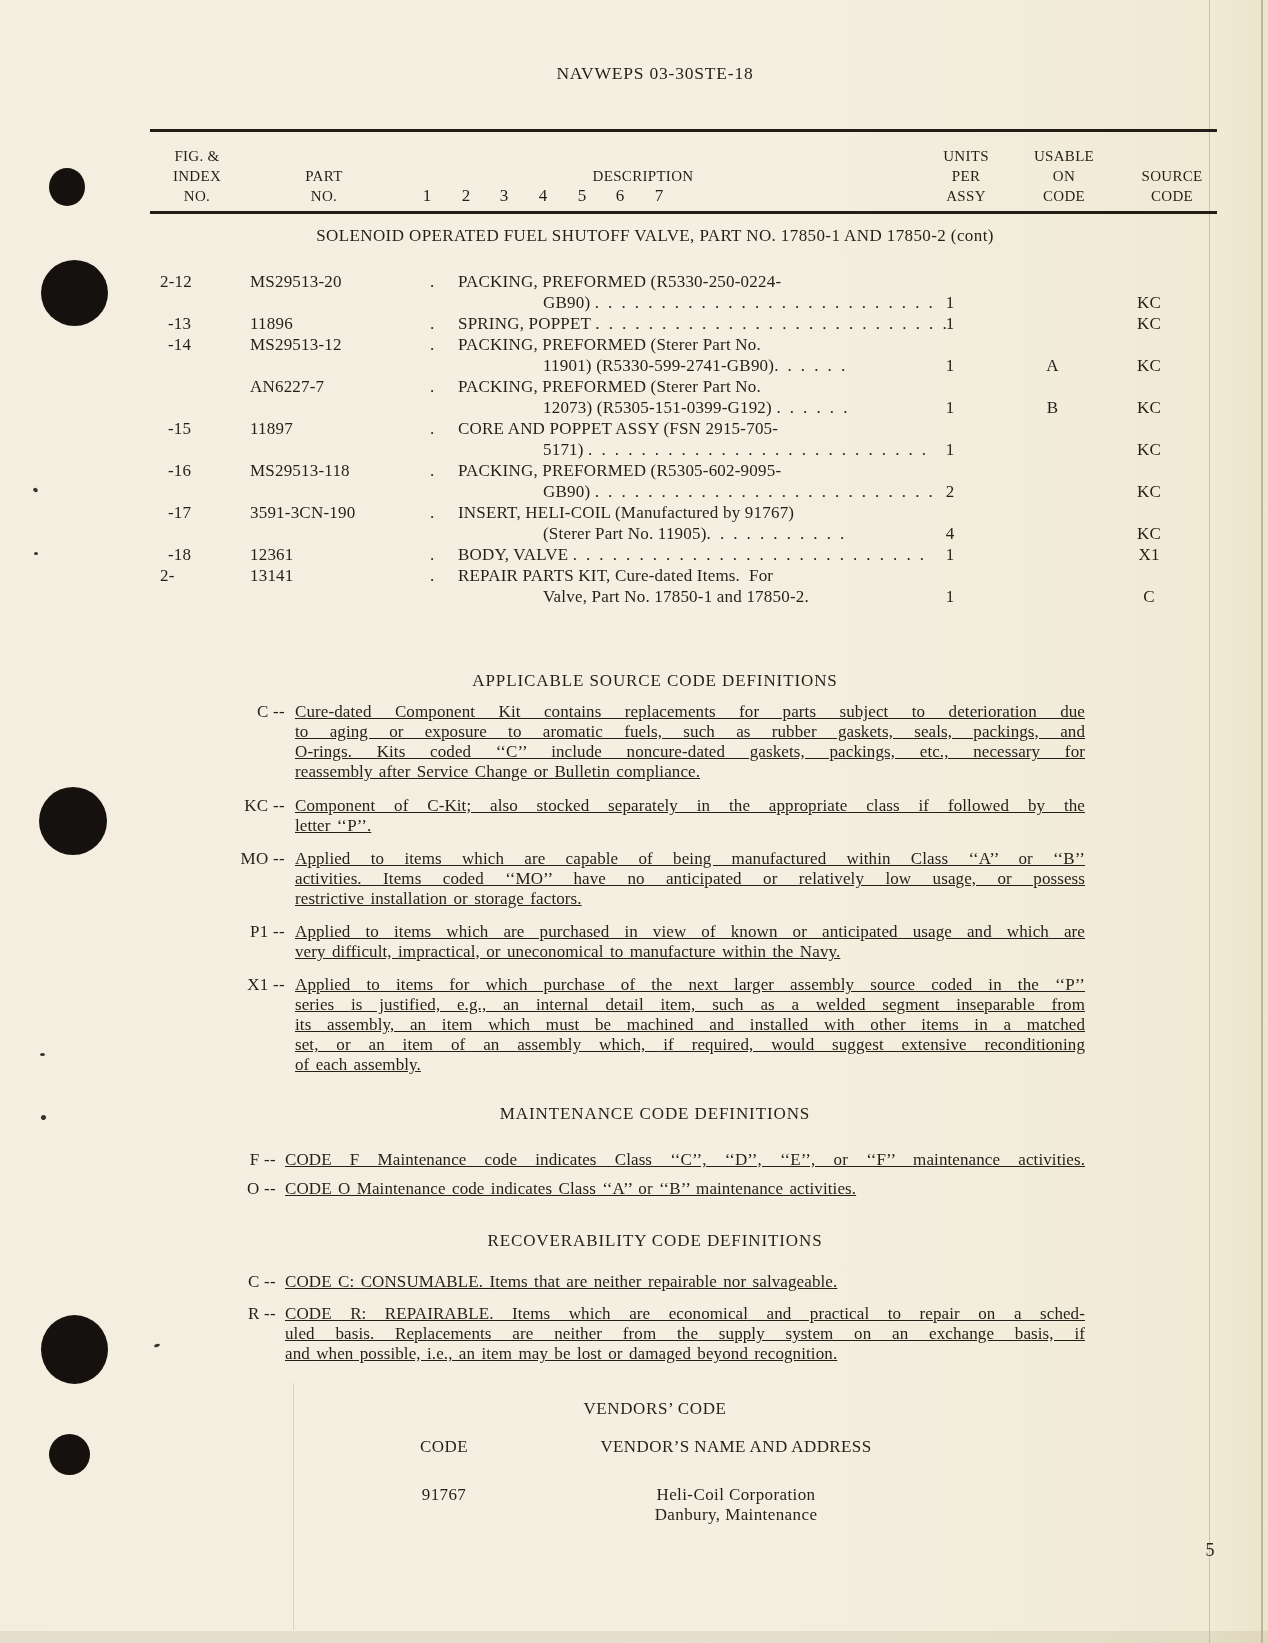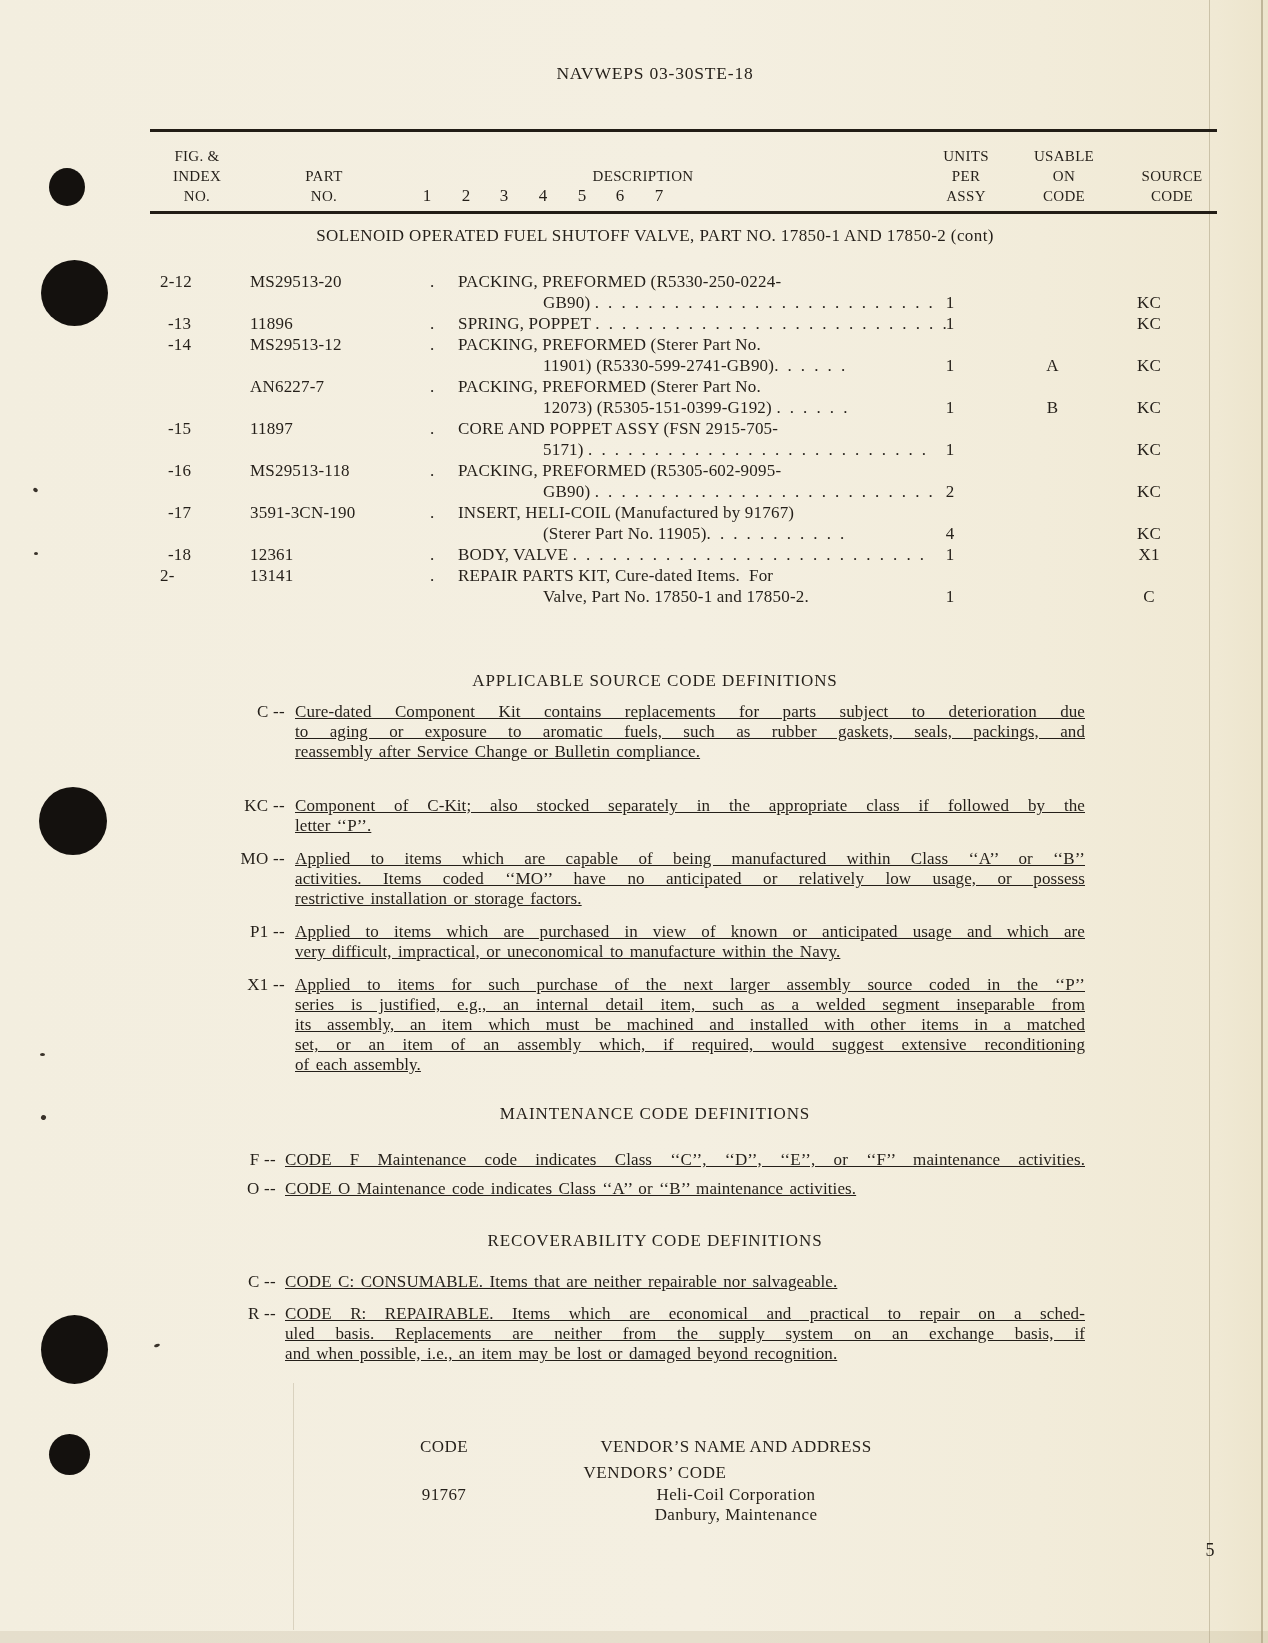"O-rings. Kits coded ‘‘C’’ include" div.jl { html: none -> <div>O-rings. Kits coded ‘‘C’’ include noncure-dated gaskets, packings, etc., necessary for</div> }
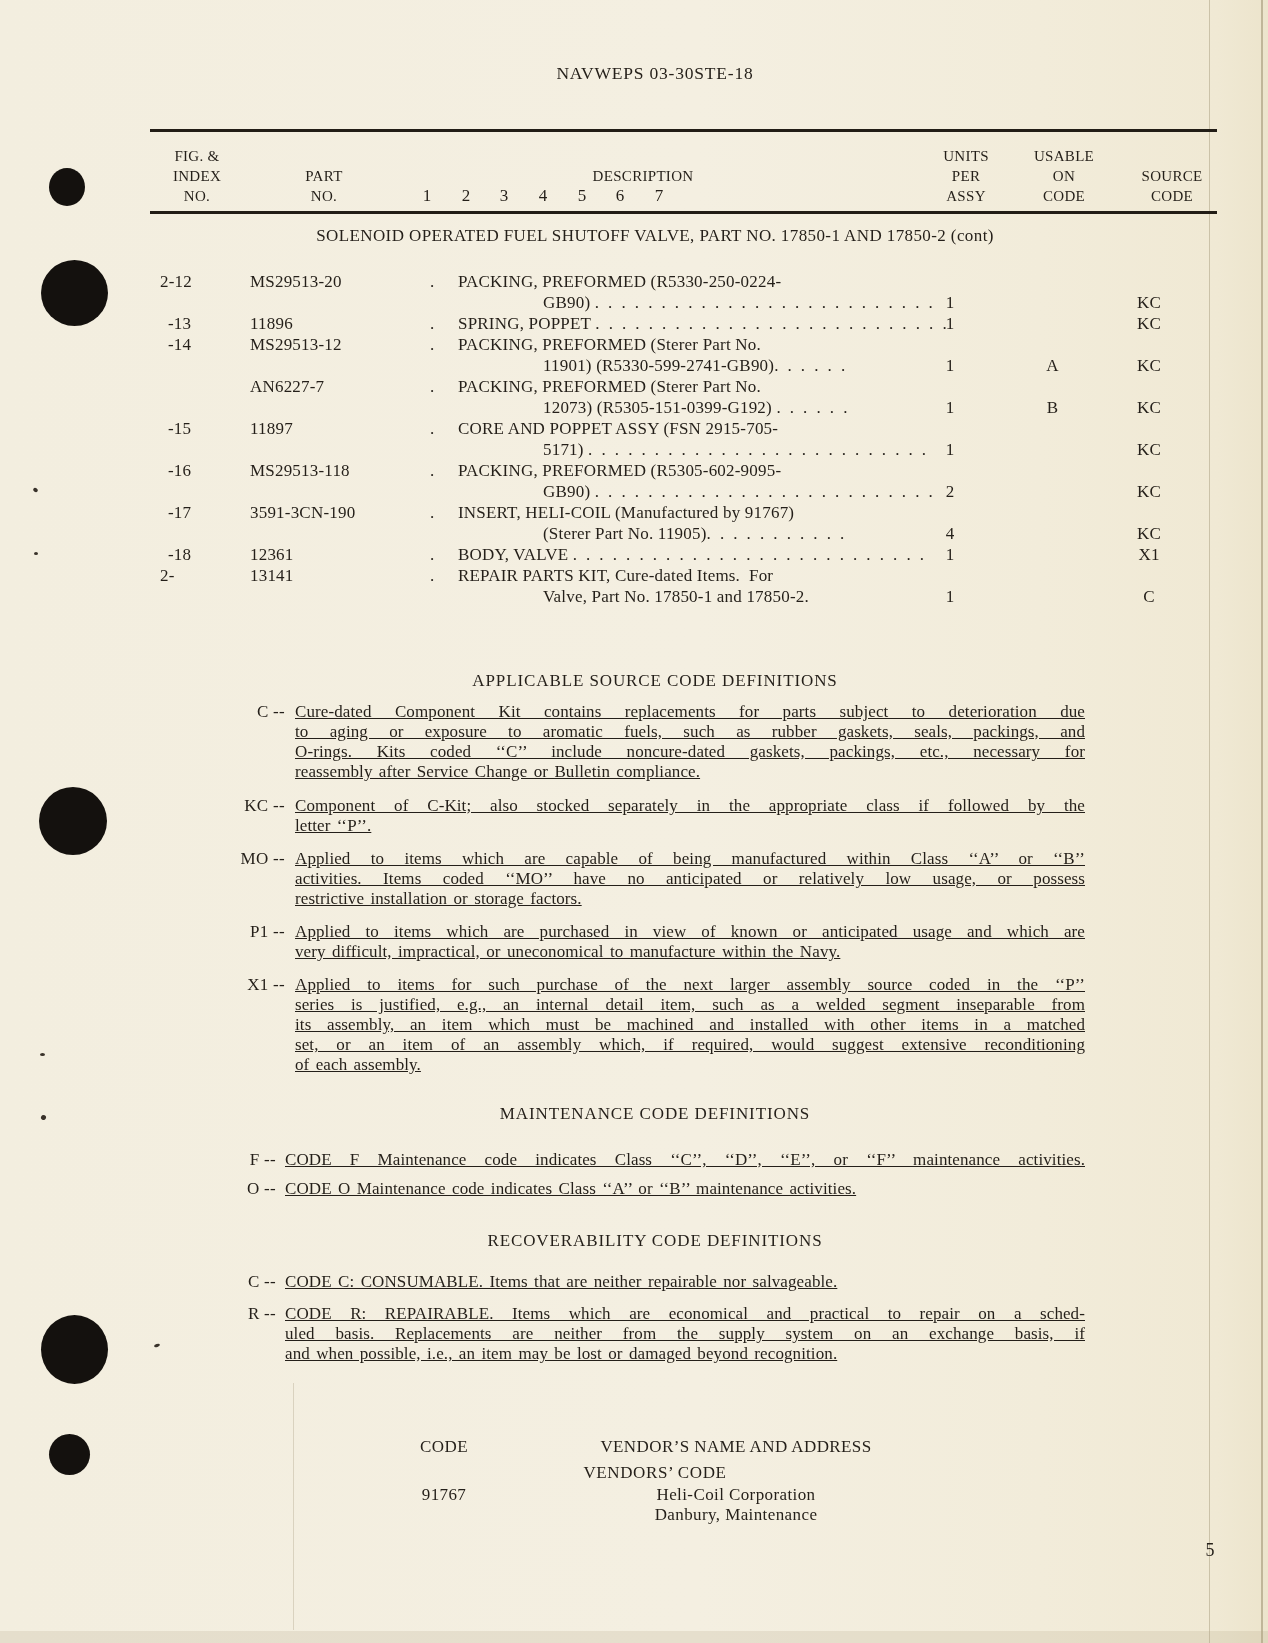"Applied to items for such" div.jl { text: such -> which }
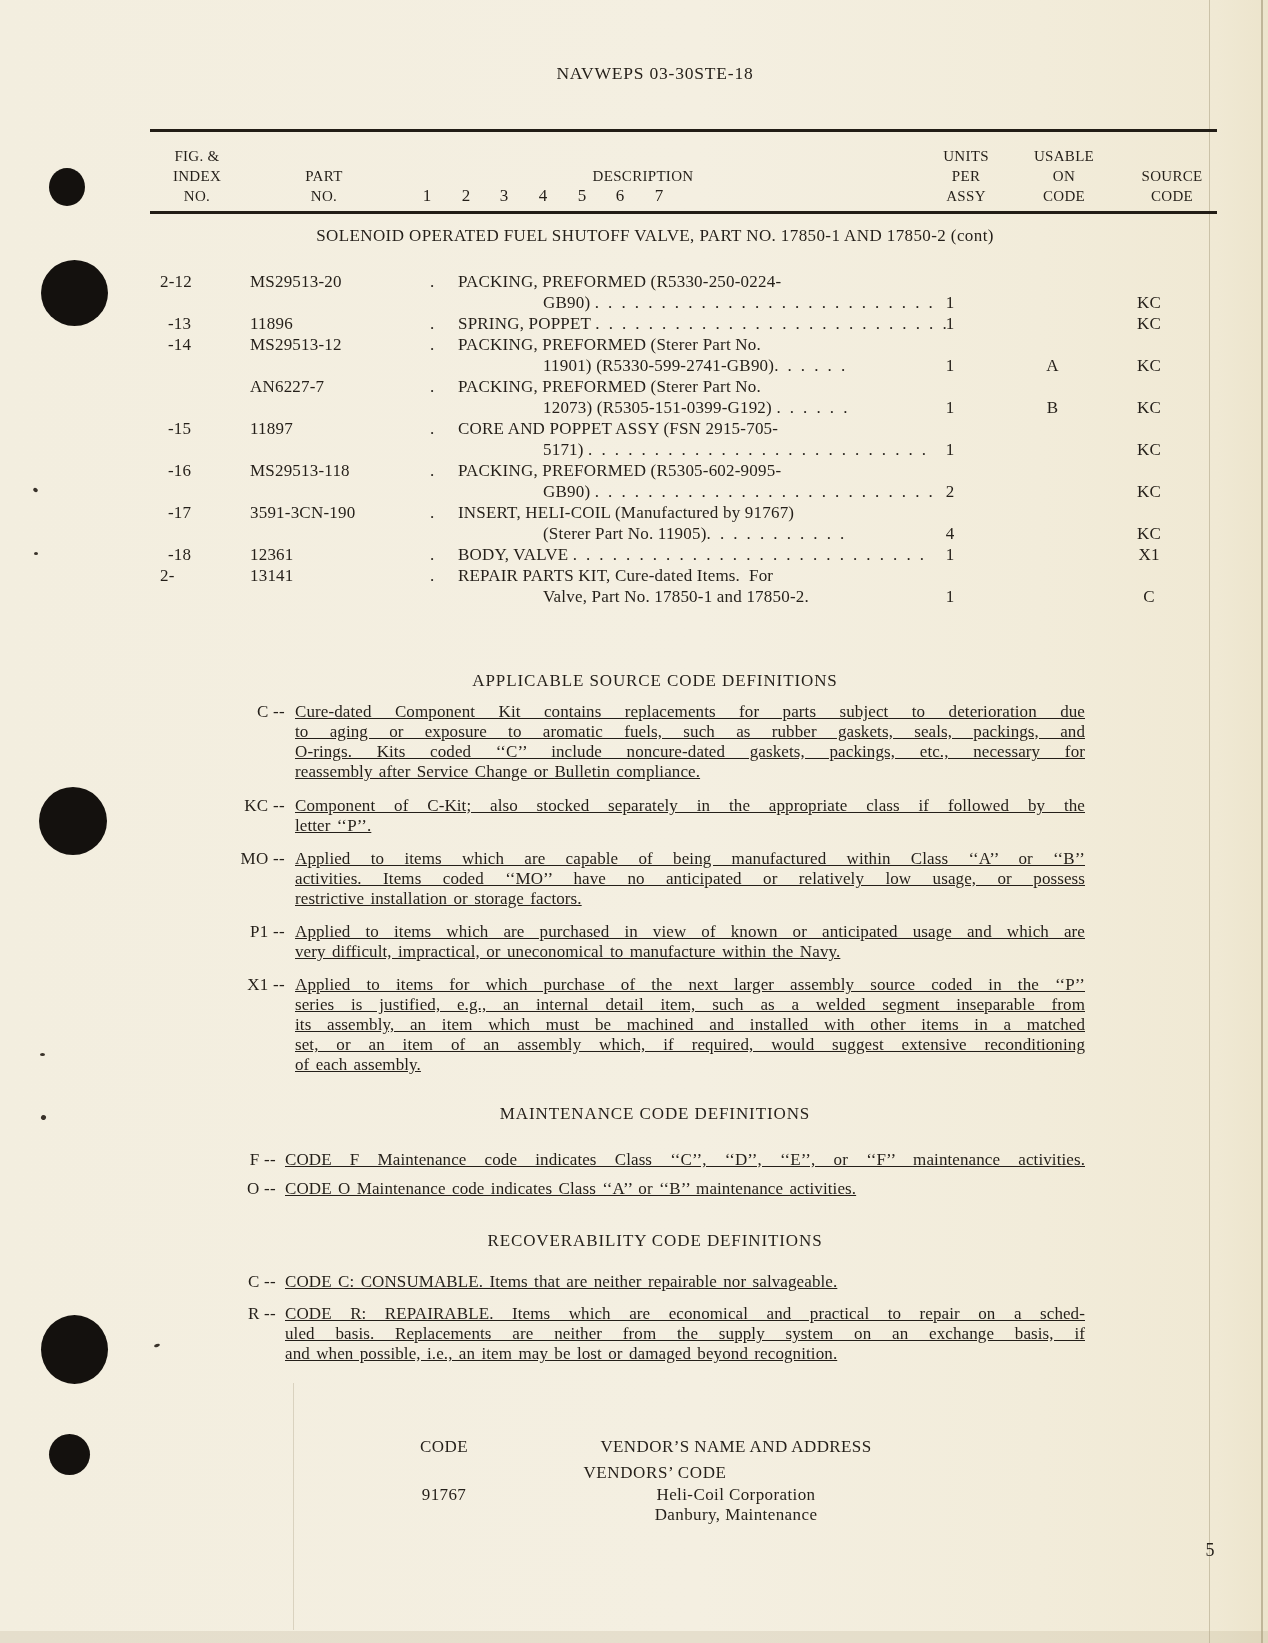"VENDORS’ CODE" div.abs { top: 1463px -> 1399px }
